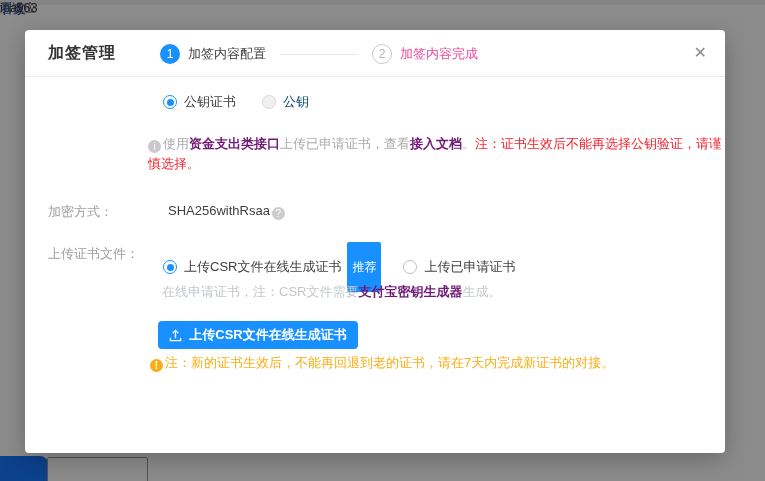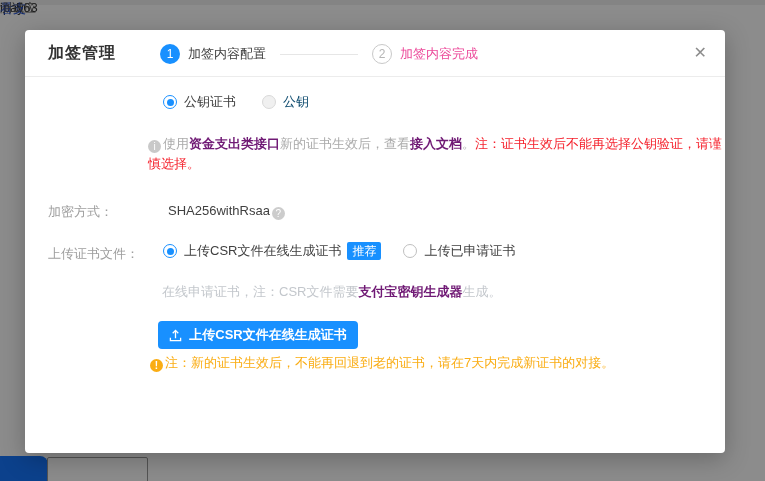"新的证书生效后，查看" span { text: 新的证书生效后 -> 上传已申请证书 }
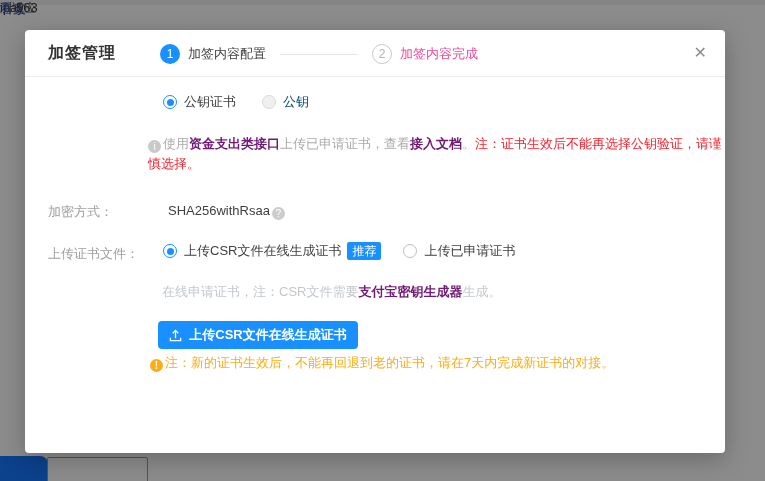"推荐" .badge { padding: 0 5px -> 16px 5px }
